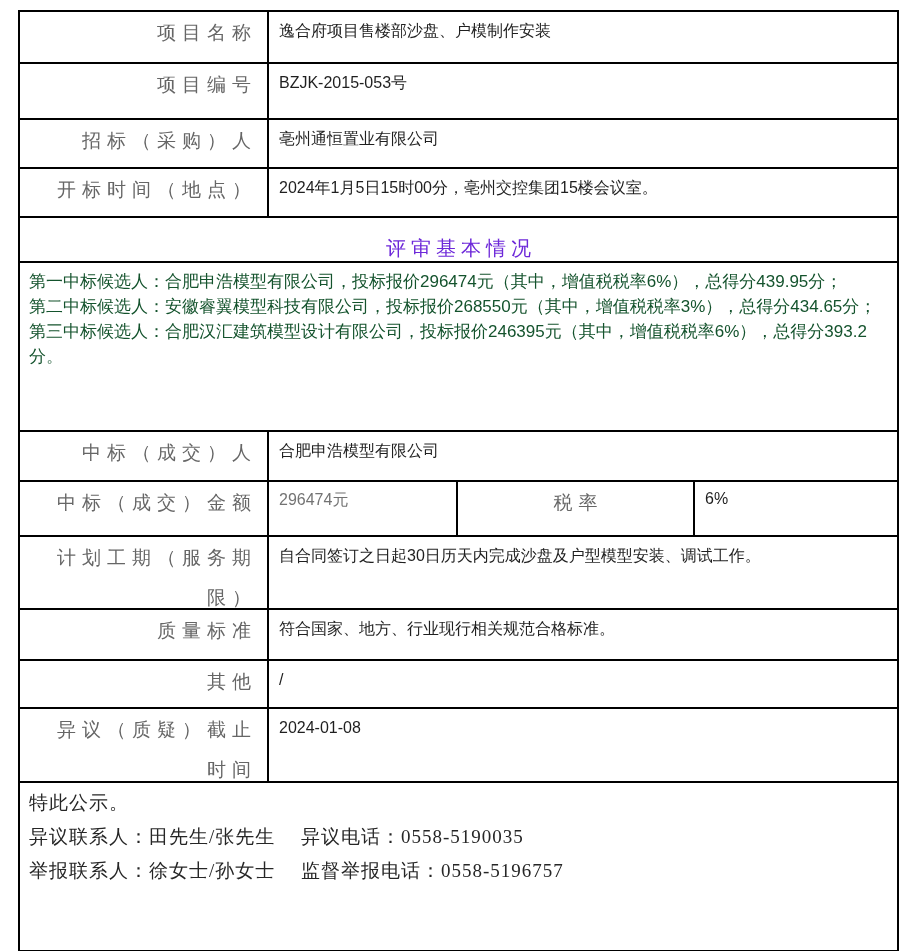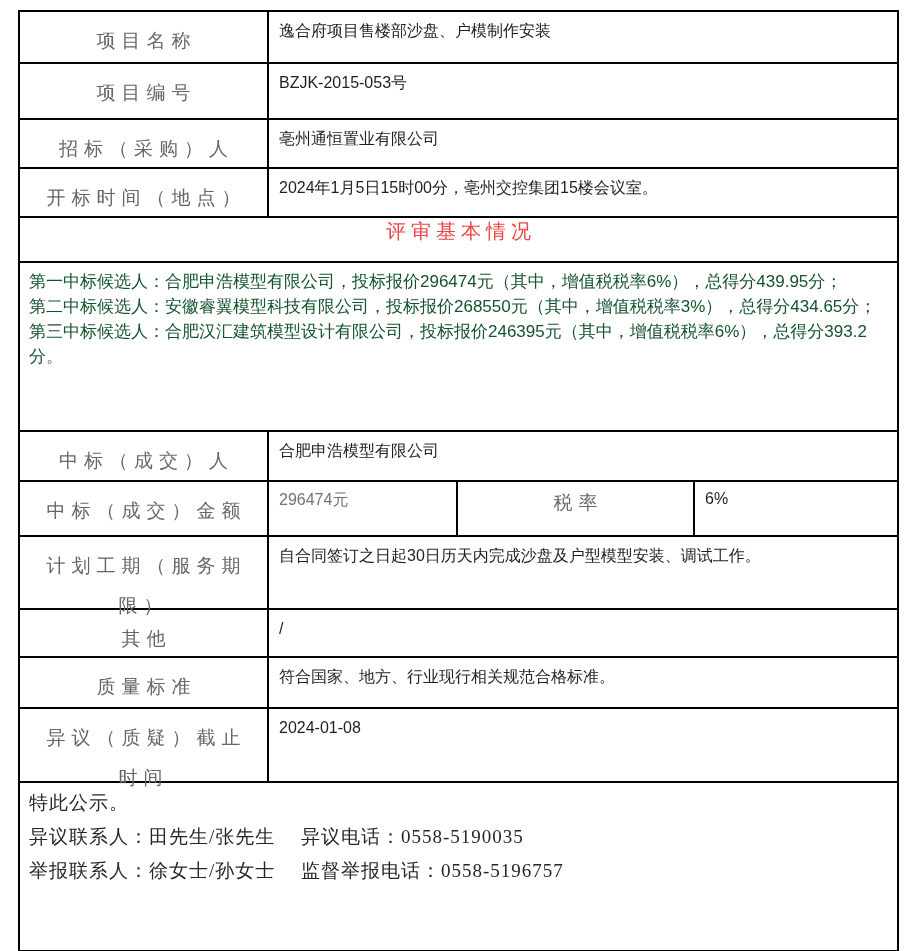"项目名称" .label-cell { padding: 9px 10px 0 10px -> 1px 10px 0 10px; text-align: center -> right }
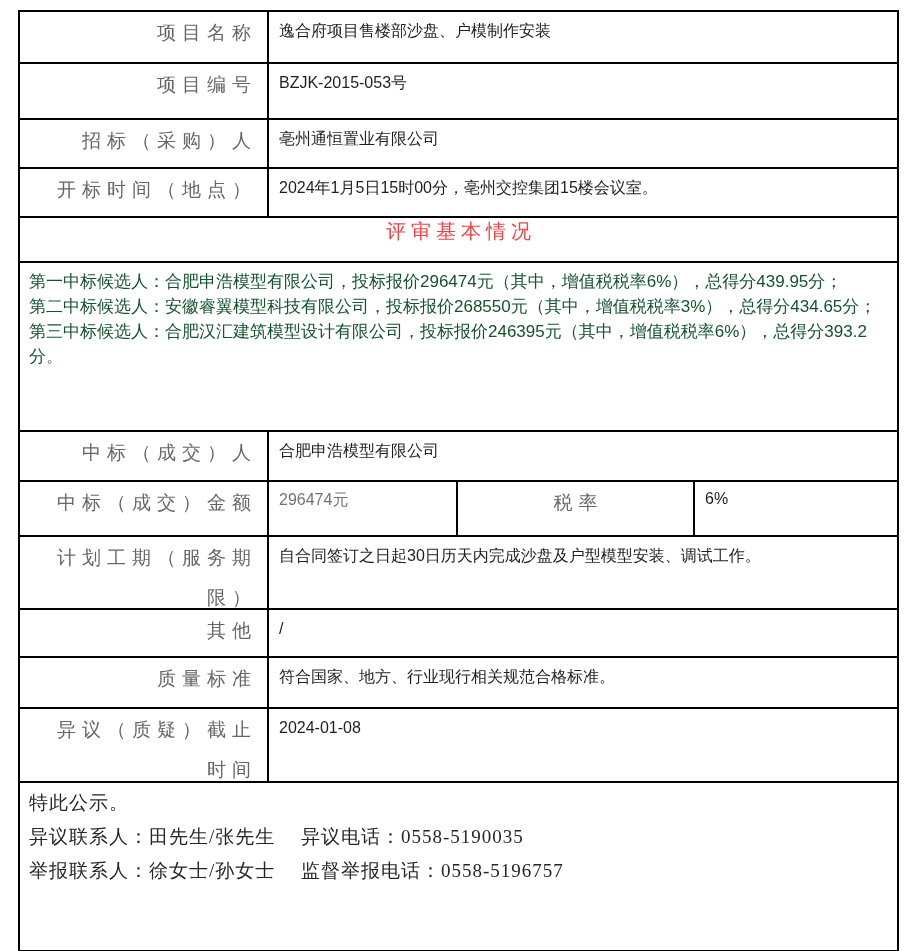"评审基本情况" .section-header-cell { color: #ef4444 -> #6d28d9; padding-top: 0 -> 17px }
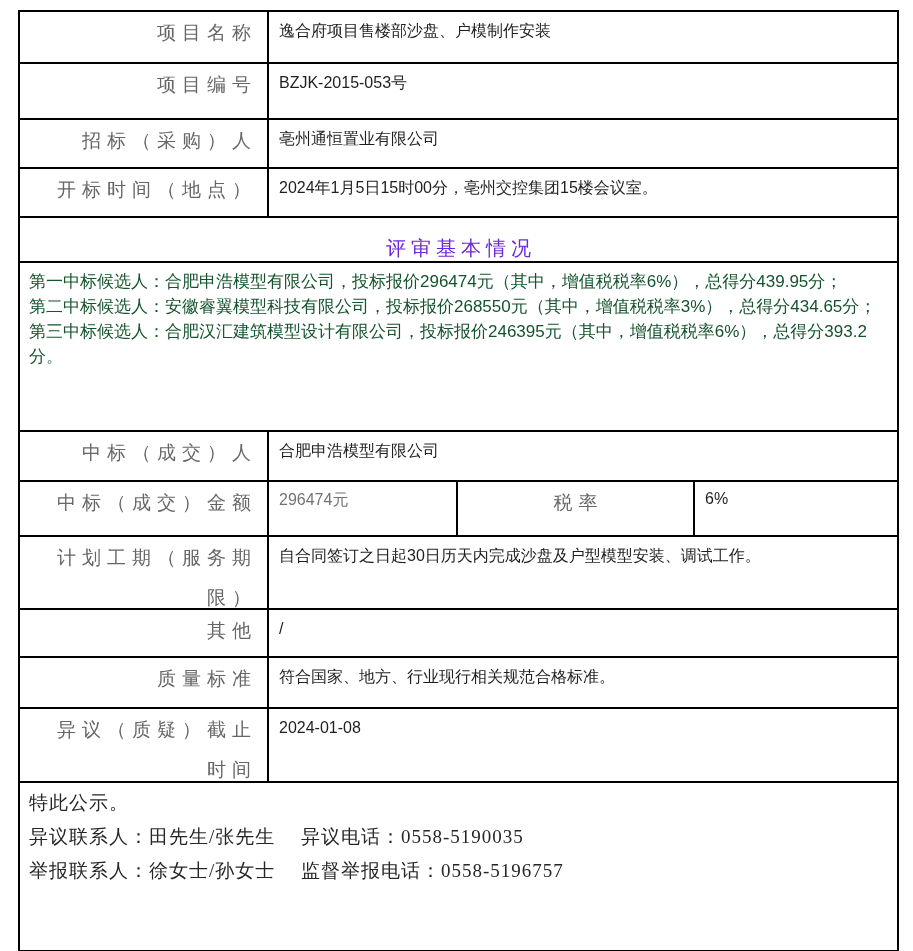"其他" div.row { order: before "质量标准" -> after "质量标准" }
